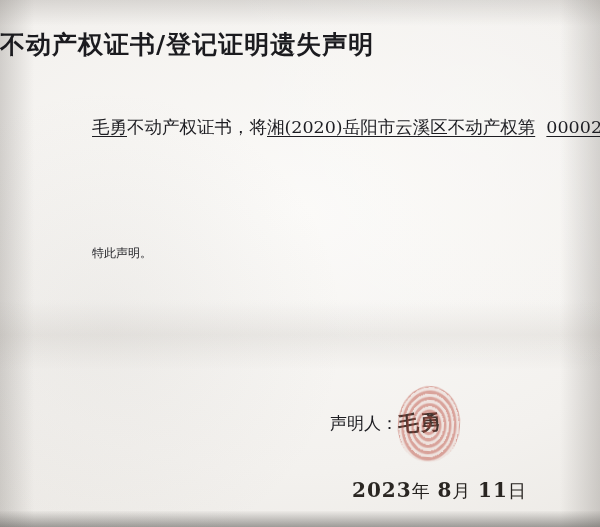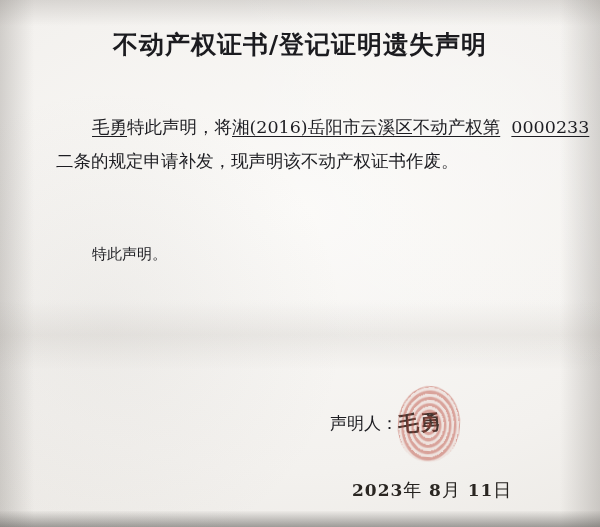"不动产权证书/登记证明遗失声明" .title { text-align: center -> none }
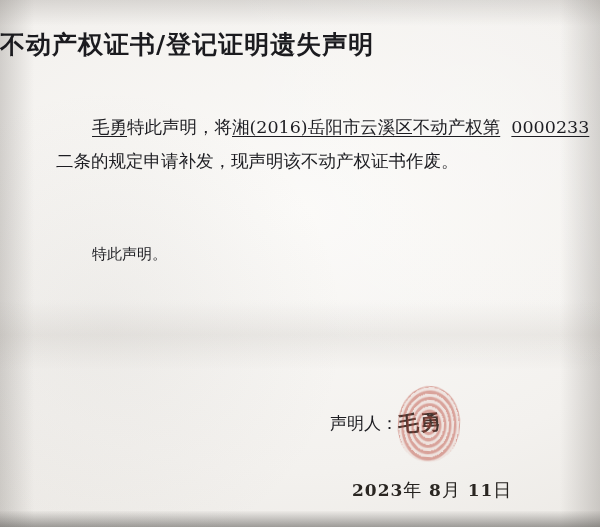"特此声明，将" span { text: 特此声明 -> 不动产权证书 }
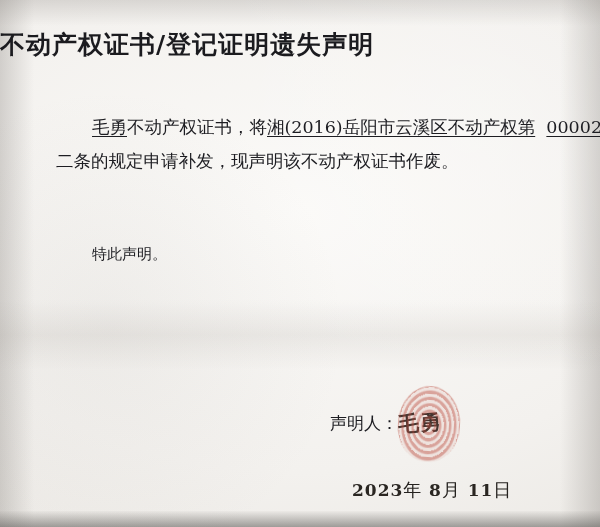"湘(2016)岳阳市云溪区不动产权第" span.ul { text: 2016 -> 2020 }
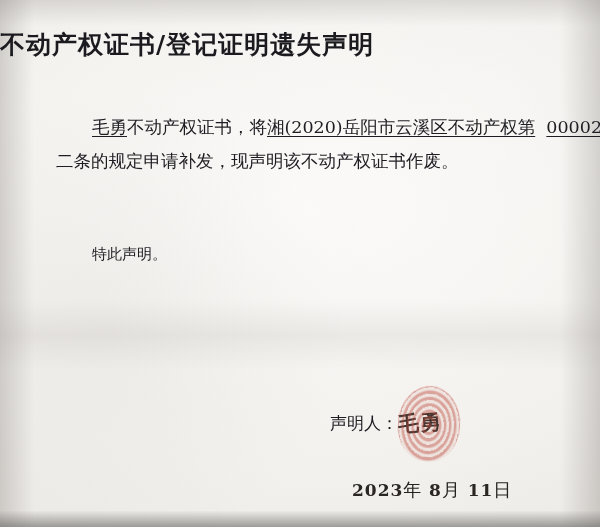"二条的规定申请补发，现声明该不动产权证书作废。" div.line { html: <div>二条的规定申请补发，现声明该不动产权证书作废。</div> -> none }
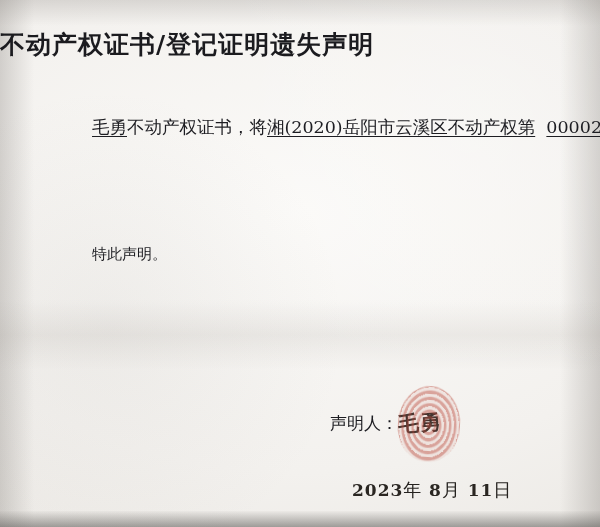"特此声明。" .special-note { font-size: 15px -> 12px }
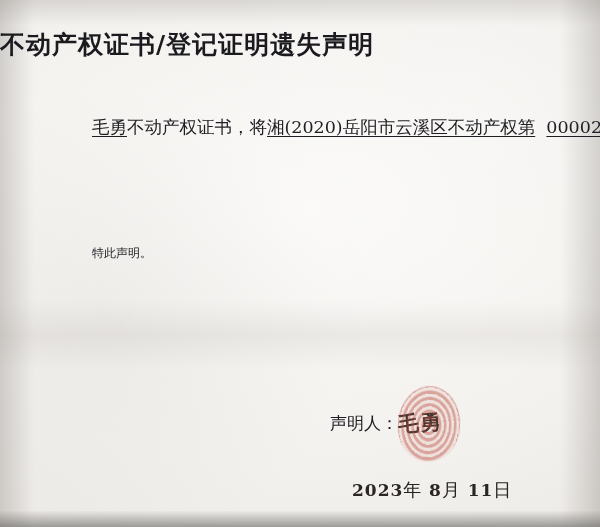"2023" .date-num { font-size: 17px -> 20px }
